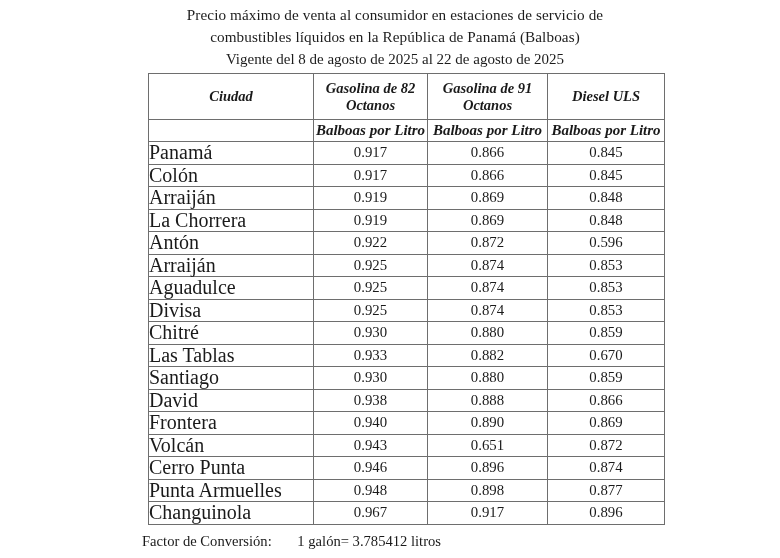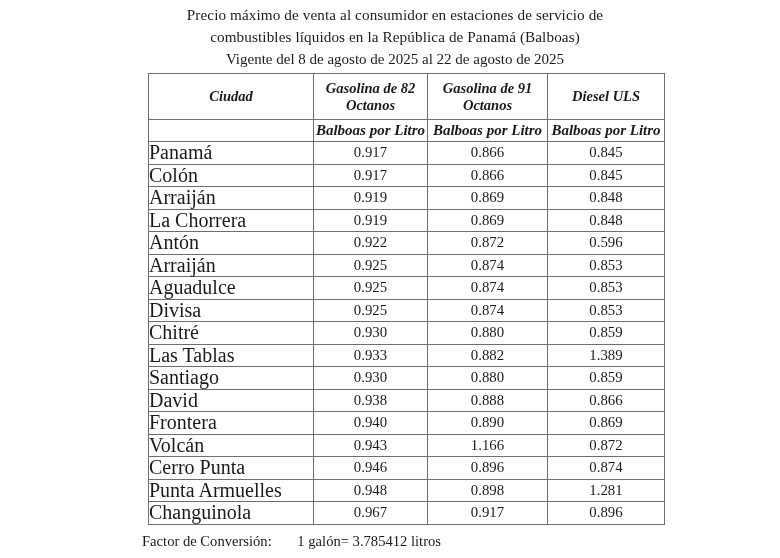"1.389" td.num { text: 1.389 -> 0.670 }
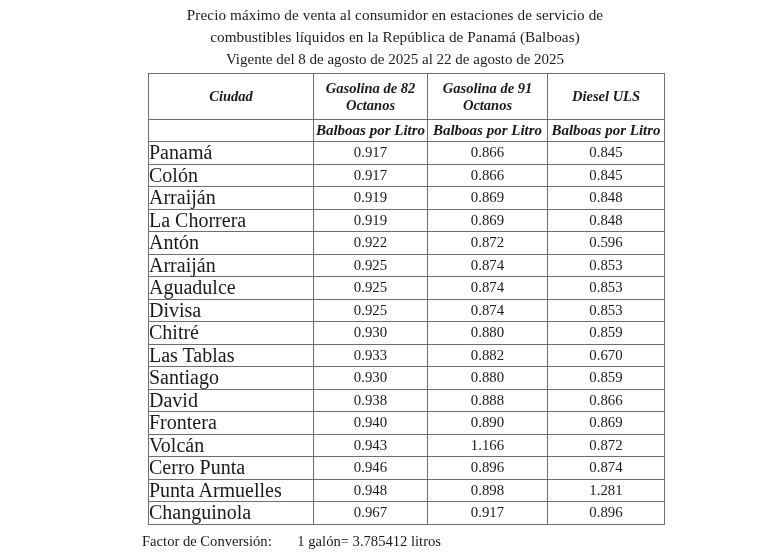"1.166" td.num { text: 1.166 -> 0.651 }
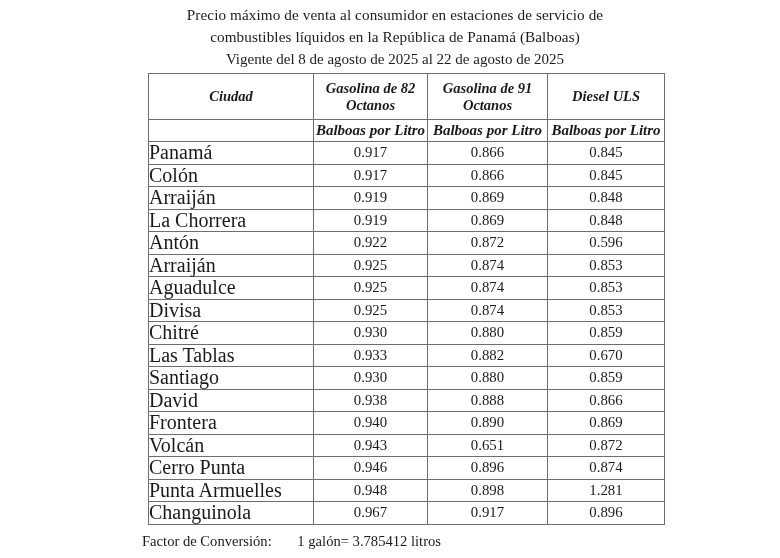"1.281" td.num { text: 1.281 -> 0.877 }
